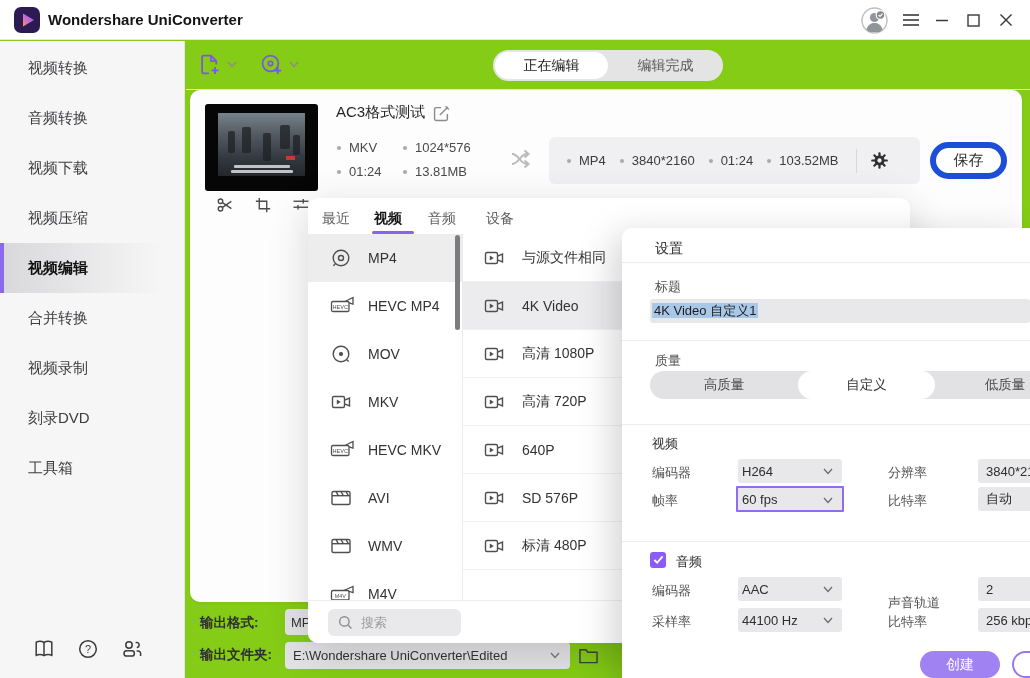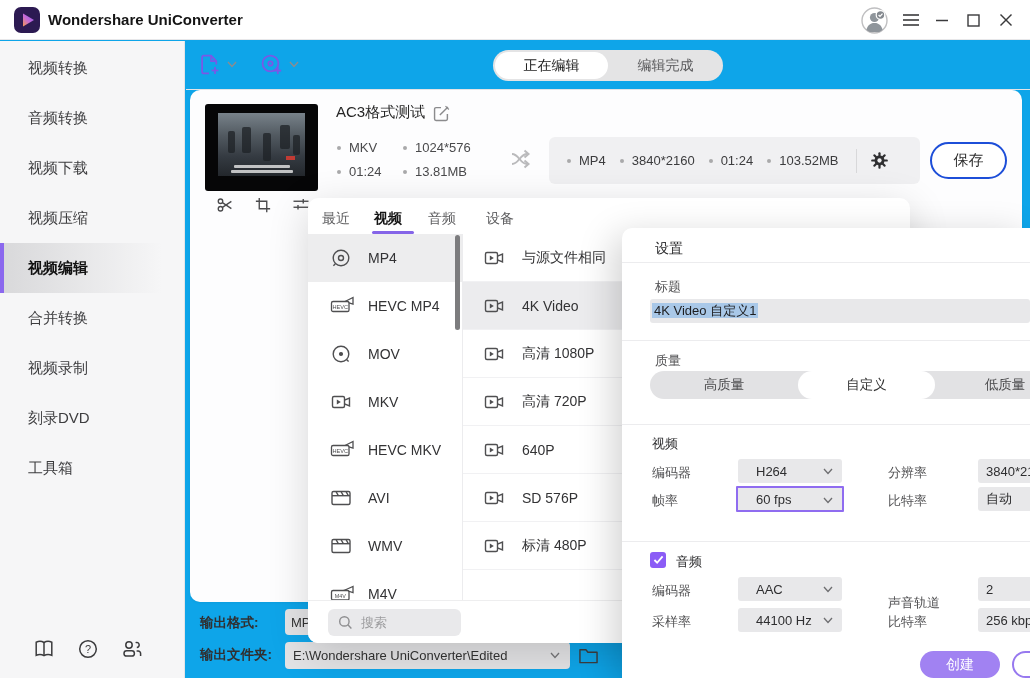"Wondershare UniConverter" #screen { background: #0ea5e9 -> #84cc16 }
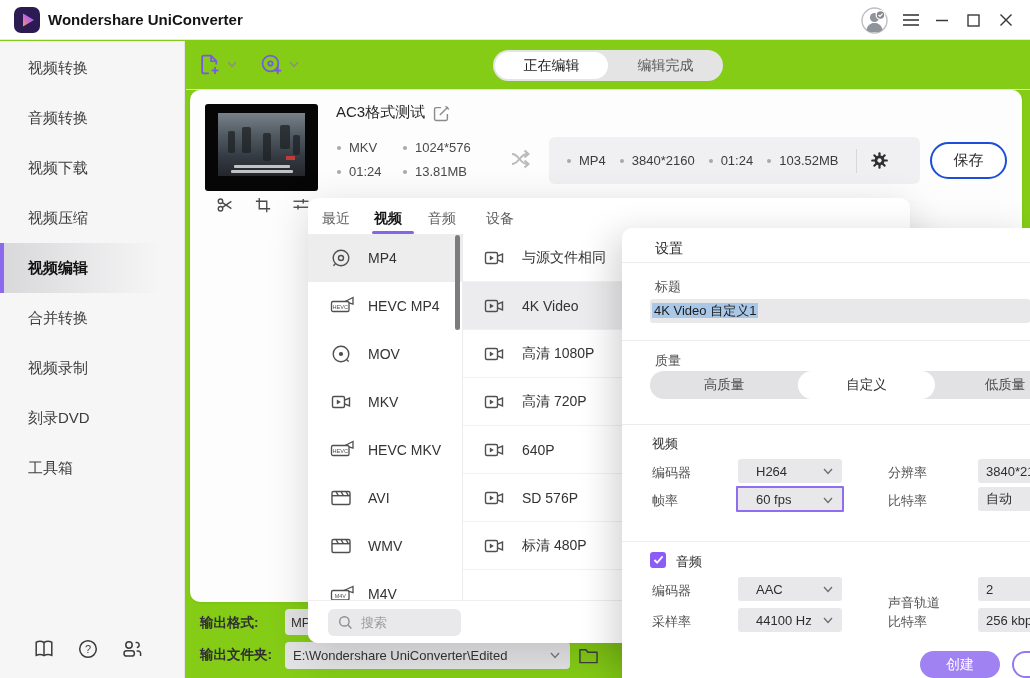"保存" .save-btn { border: 2px solid #1d4ed8 -> 6px solid #1d4ed8 }
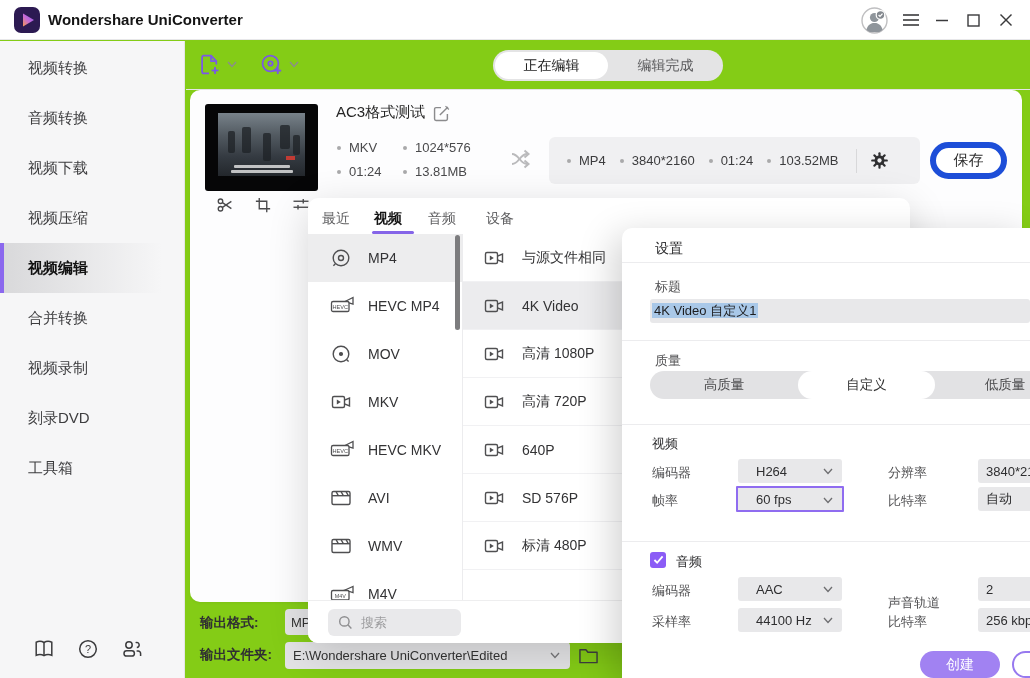"H264" .sel-box { padding-left: 18px -> 4px }
